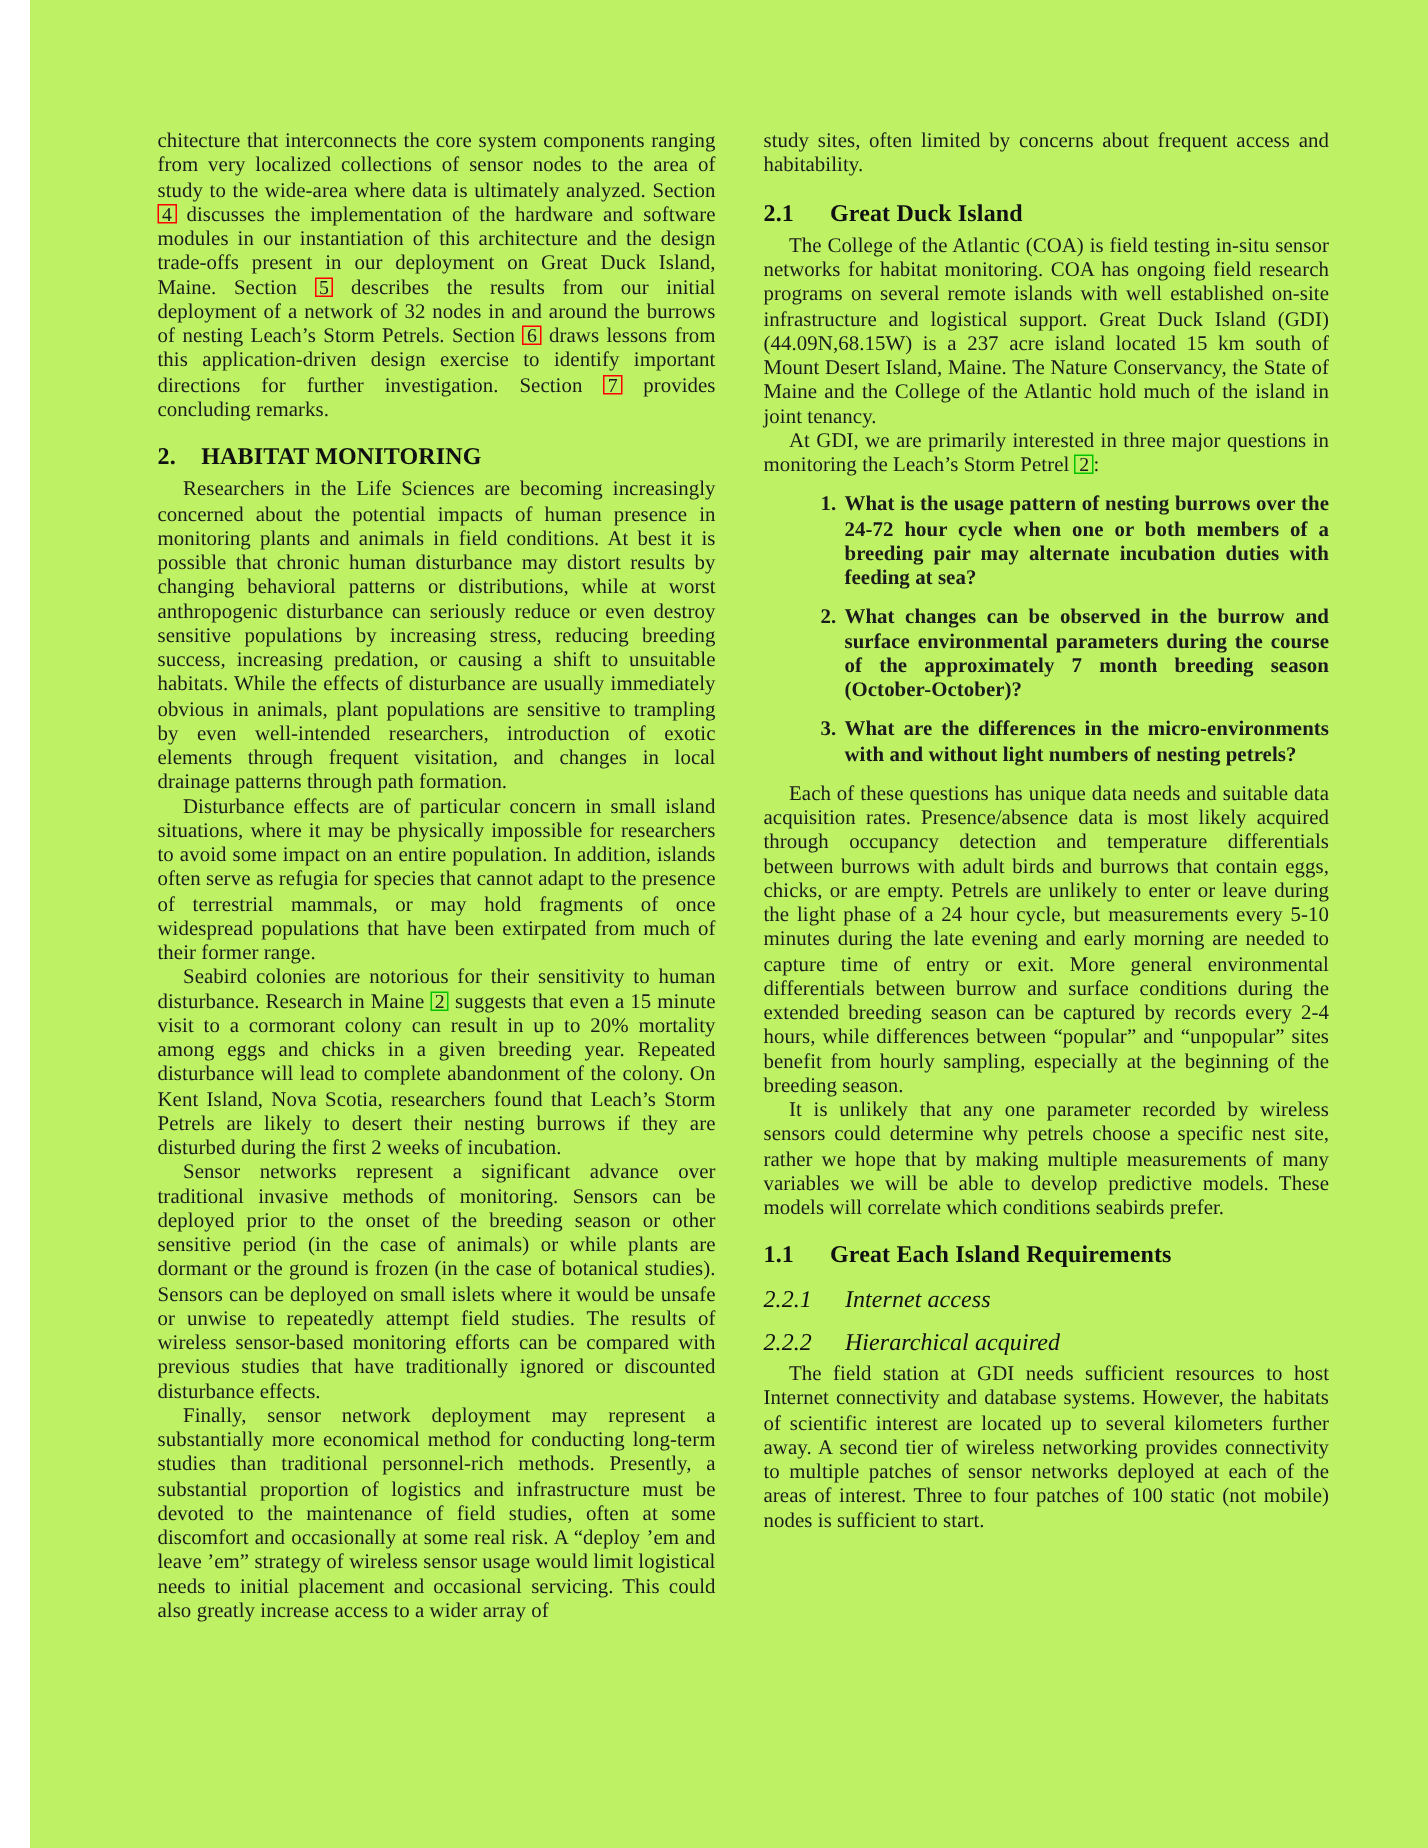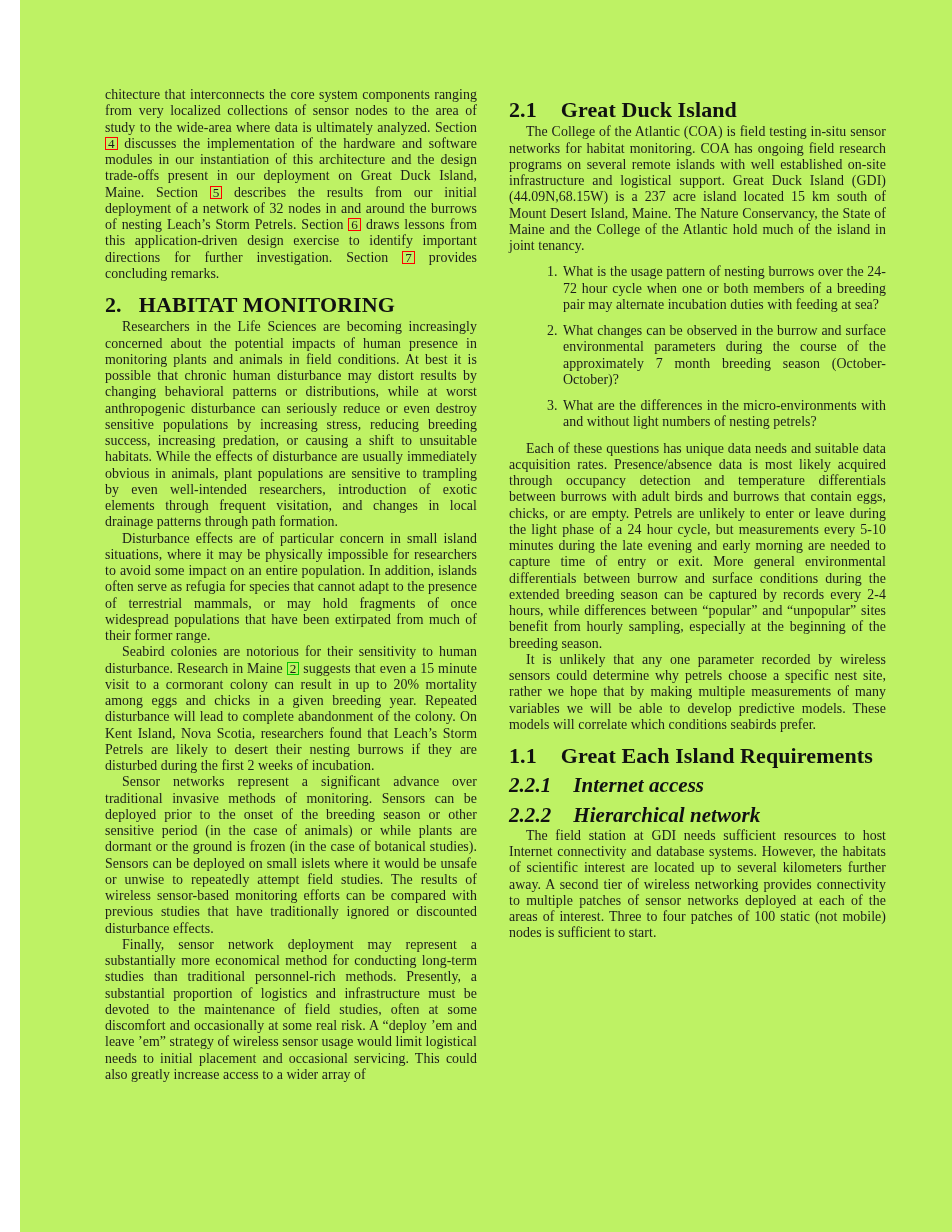"study sites, often limited by" p.para { html: none -> <p>study sites, often limited by concerns about frequent access and habitability.</p> }
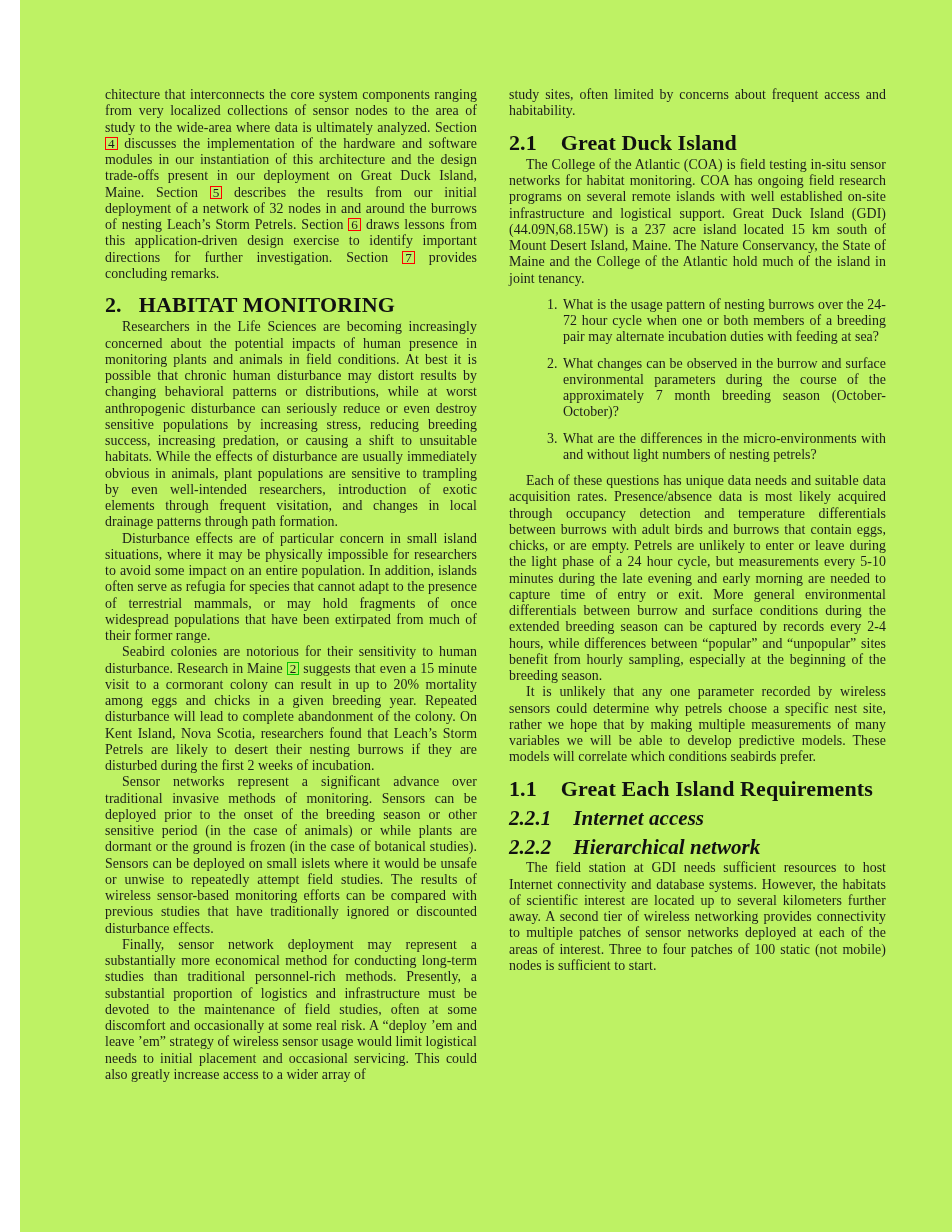"2.1 Great Duck Island" h2.sec { font-size: 22px -> 16px }
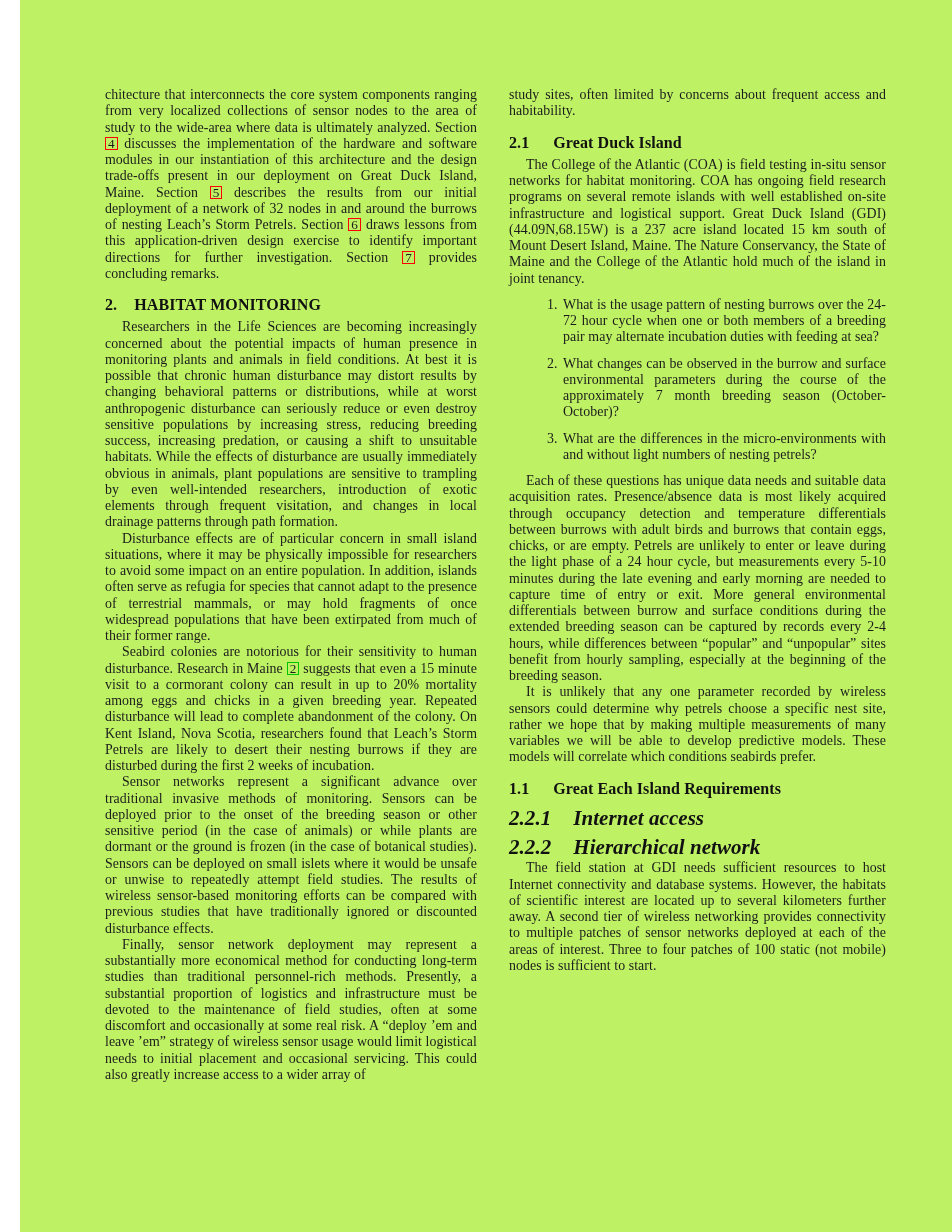"At GDI, we are primarily" p.para { html: none -> <p><span>At GDI, we are primarily interested in three major questions in monitoring the Leach’s Storm Petrel </span><span>2</span><span>:</span></p> }
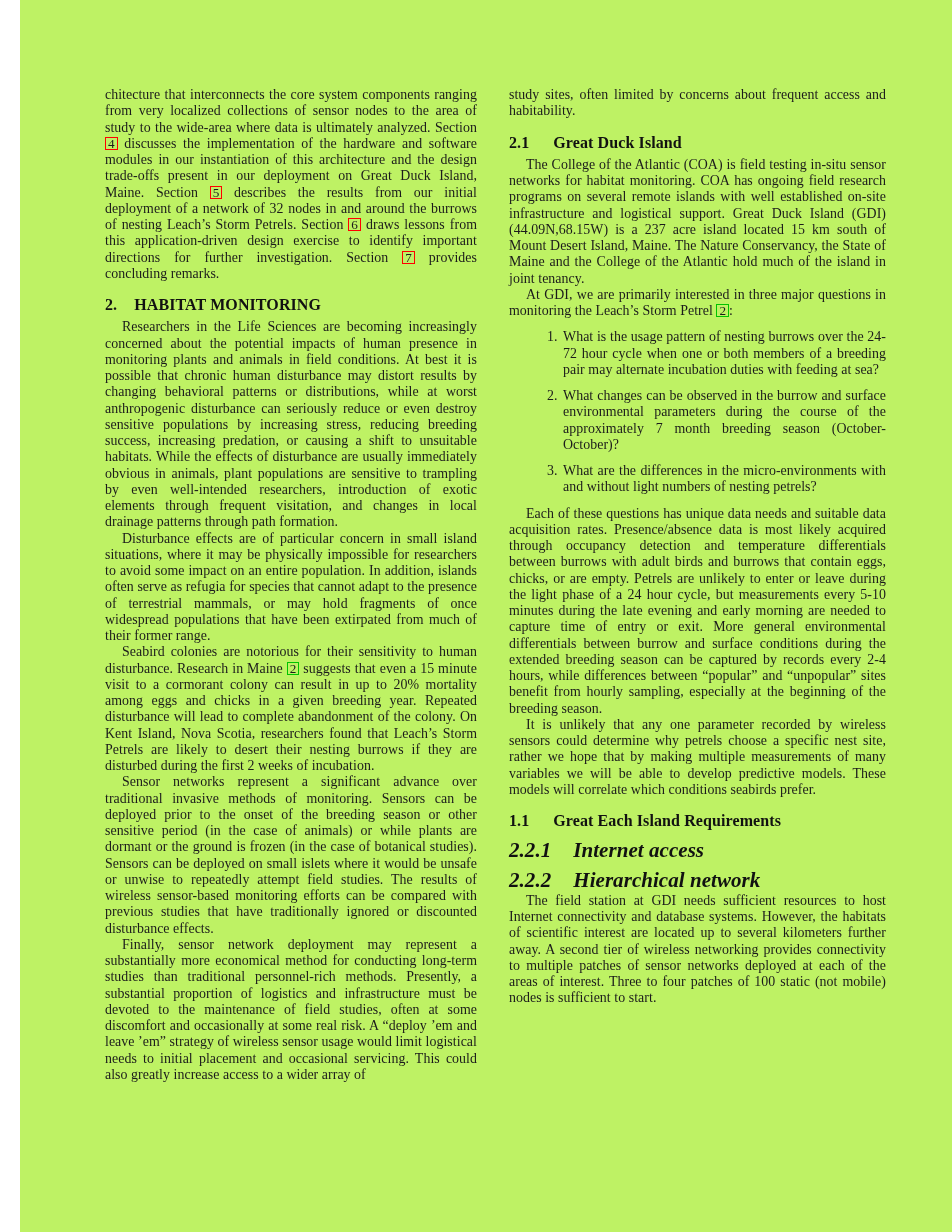"What is the usage pattern" ol.questions li { font-weight: none -> bold }
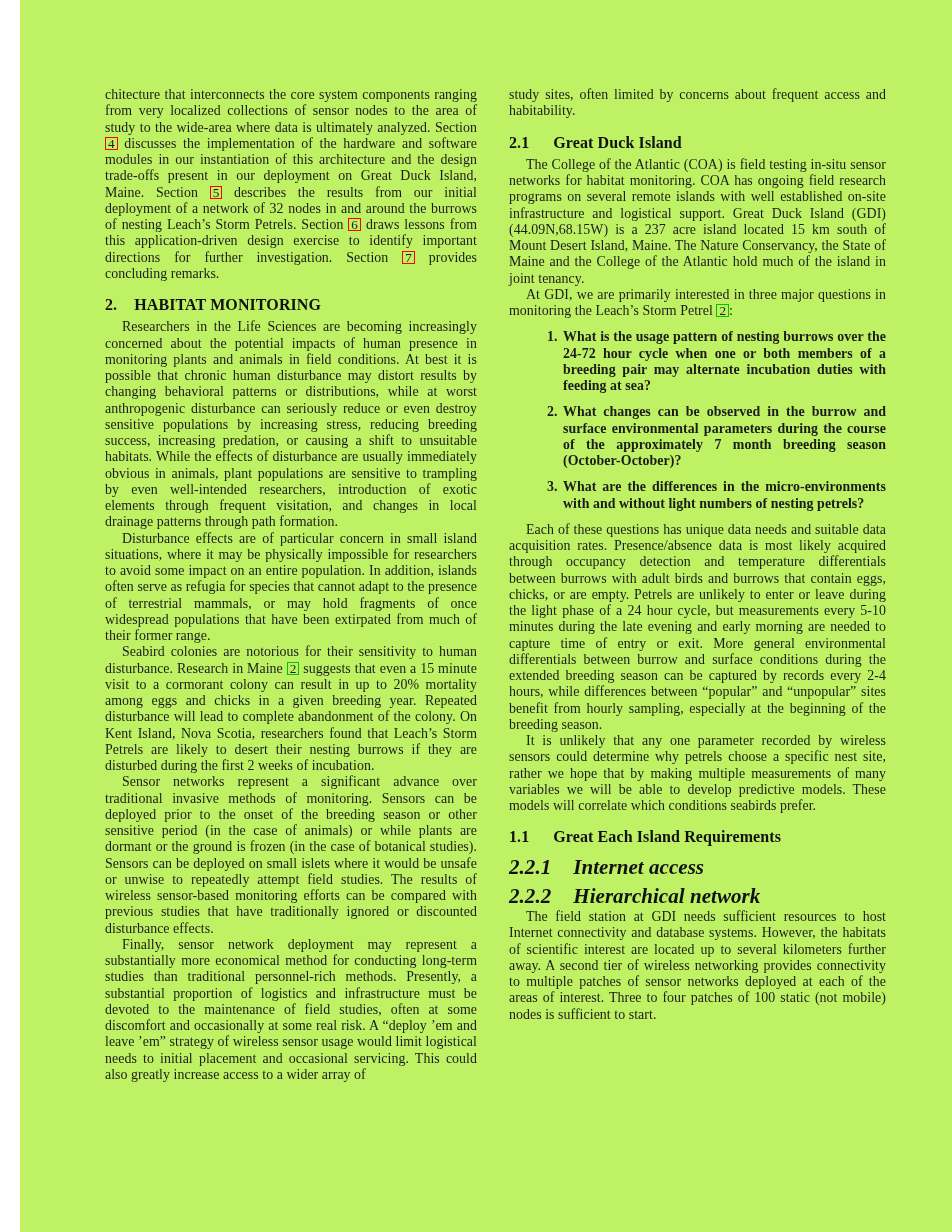"2.2.1 Internet access" h4.subsubsec { font-size: 21px -> 16px; font-weight: bold -> normal }
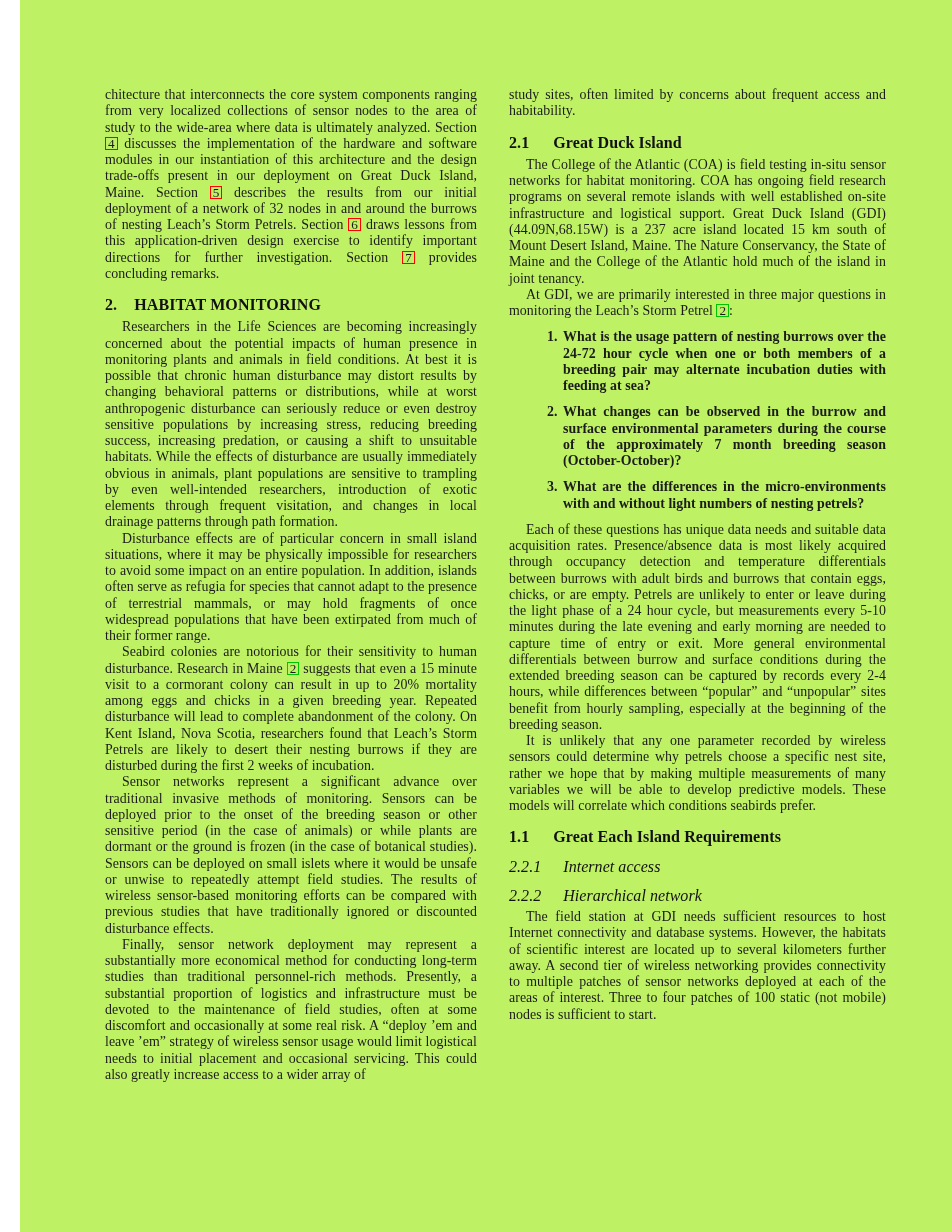"Hierarchical network" span { text: network -> acquired }
